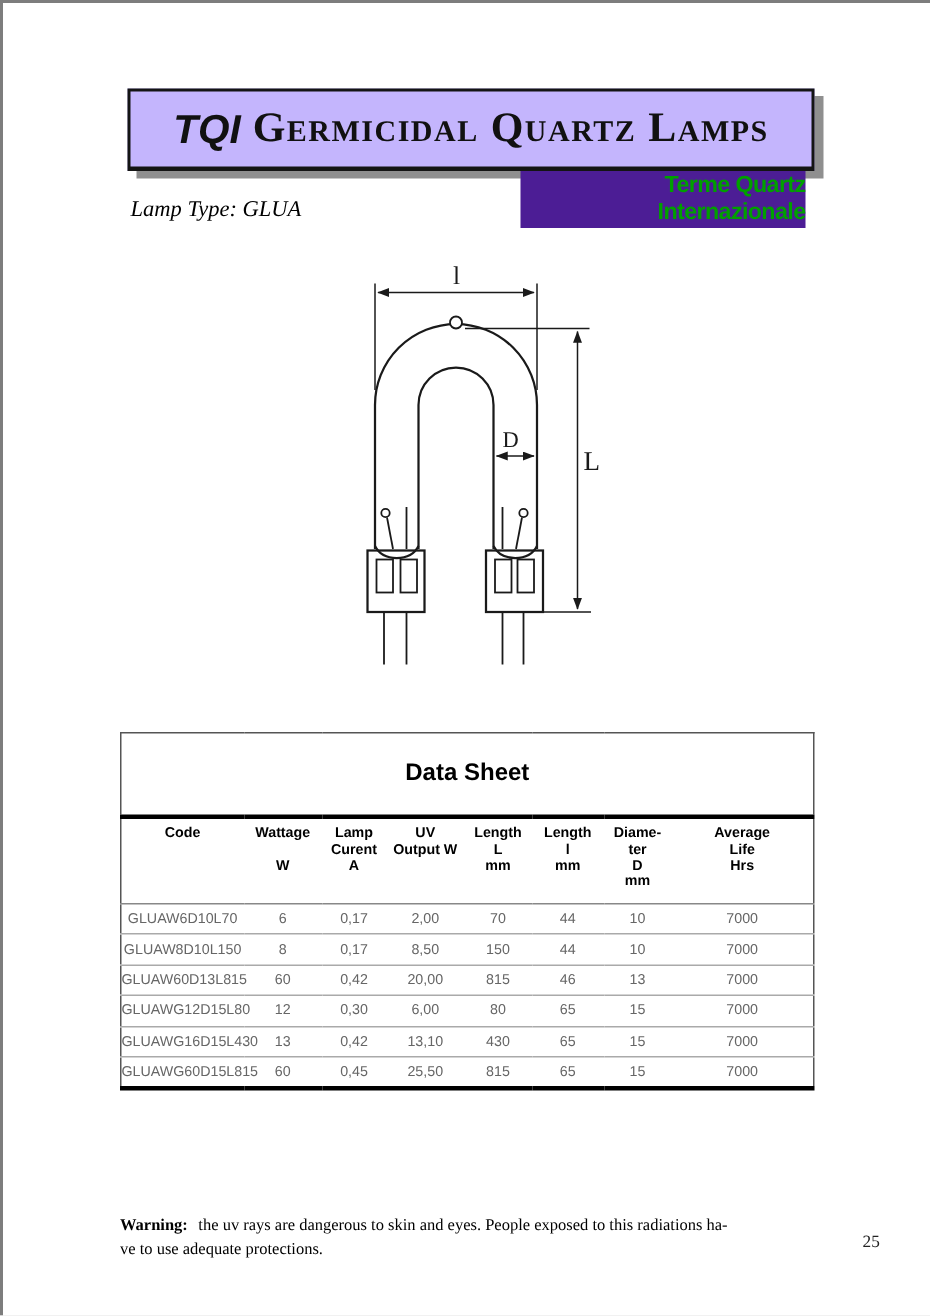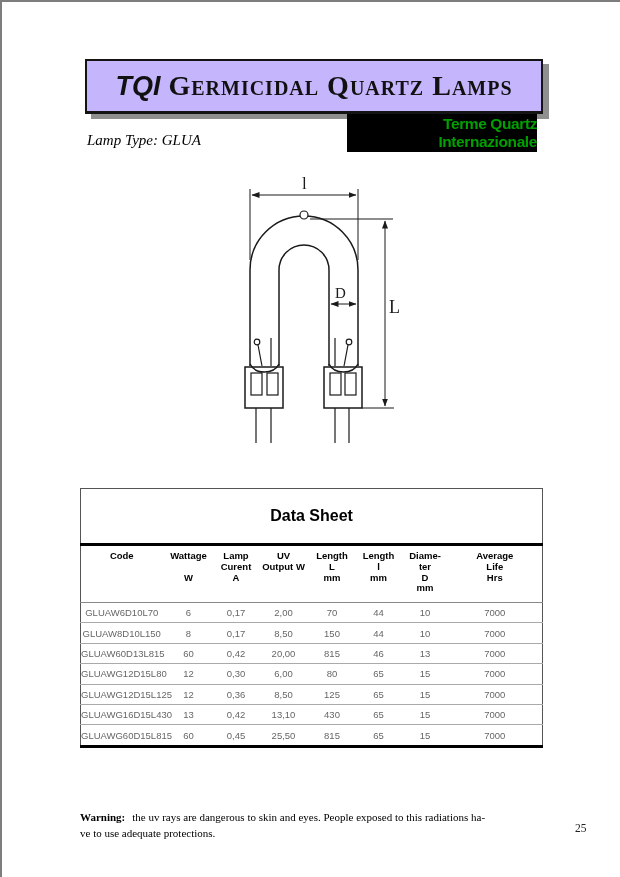"Terme Quartz Internazionale" .brand { background: #000000 -> #4c1d95 }
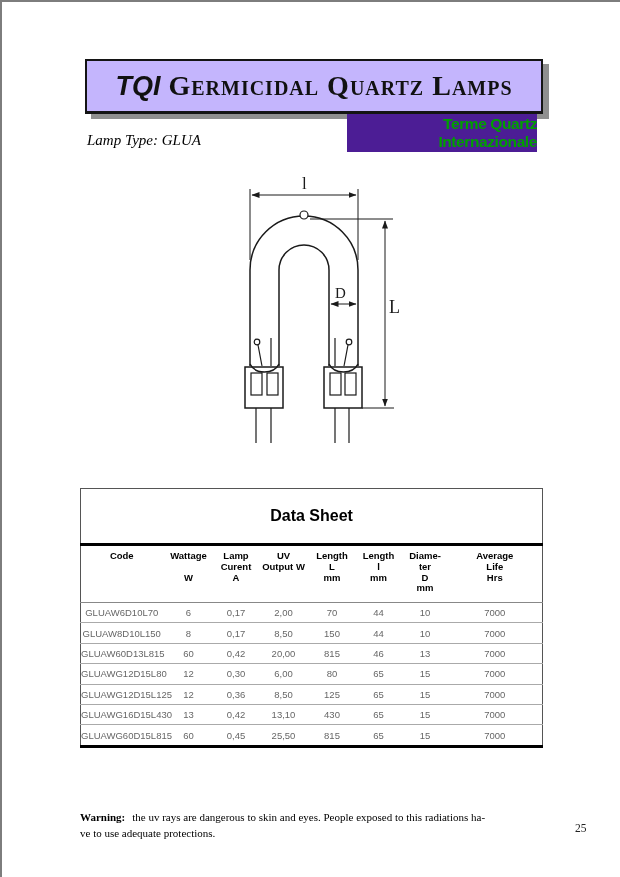"GLUAWG12D15L125" tr { html: <tr> <td>GLUAWG12D15L125</td> <td>12</td> <td>0,36</td> <td>8,50</td> <td>125</td> <td>65</td> <td>15</td> <td>7000</td> </tr> -> none }
